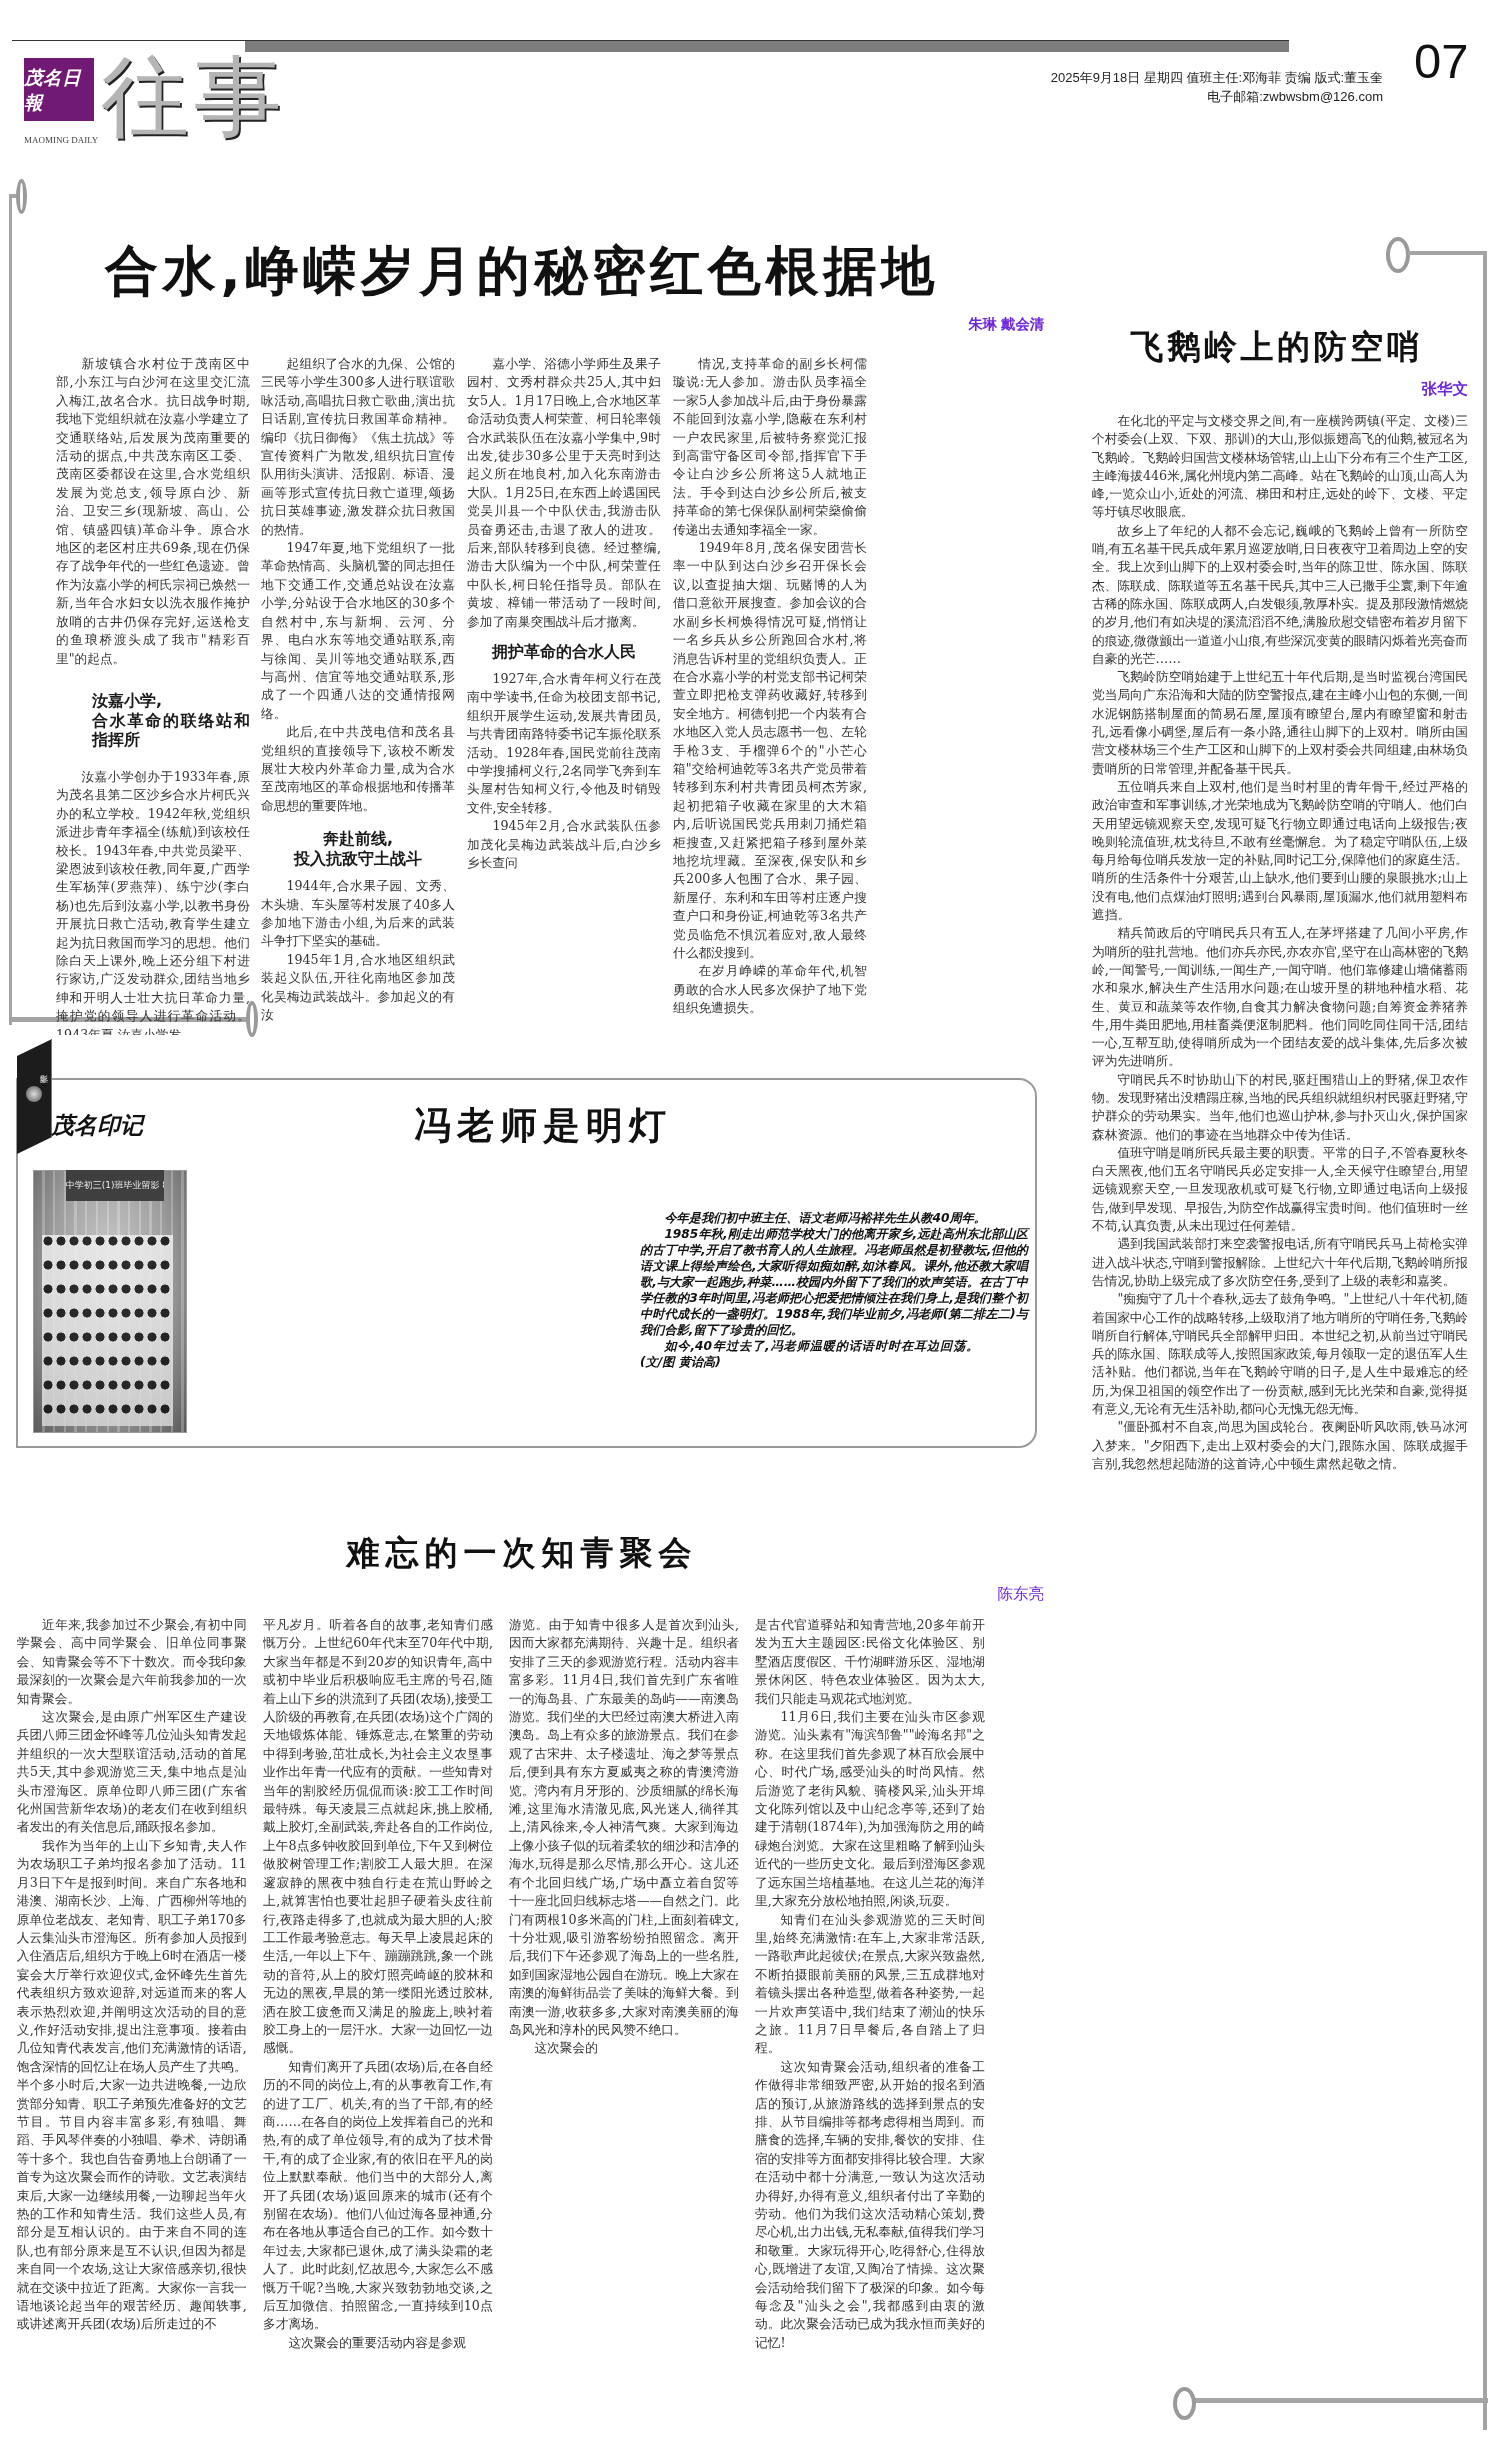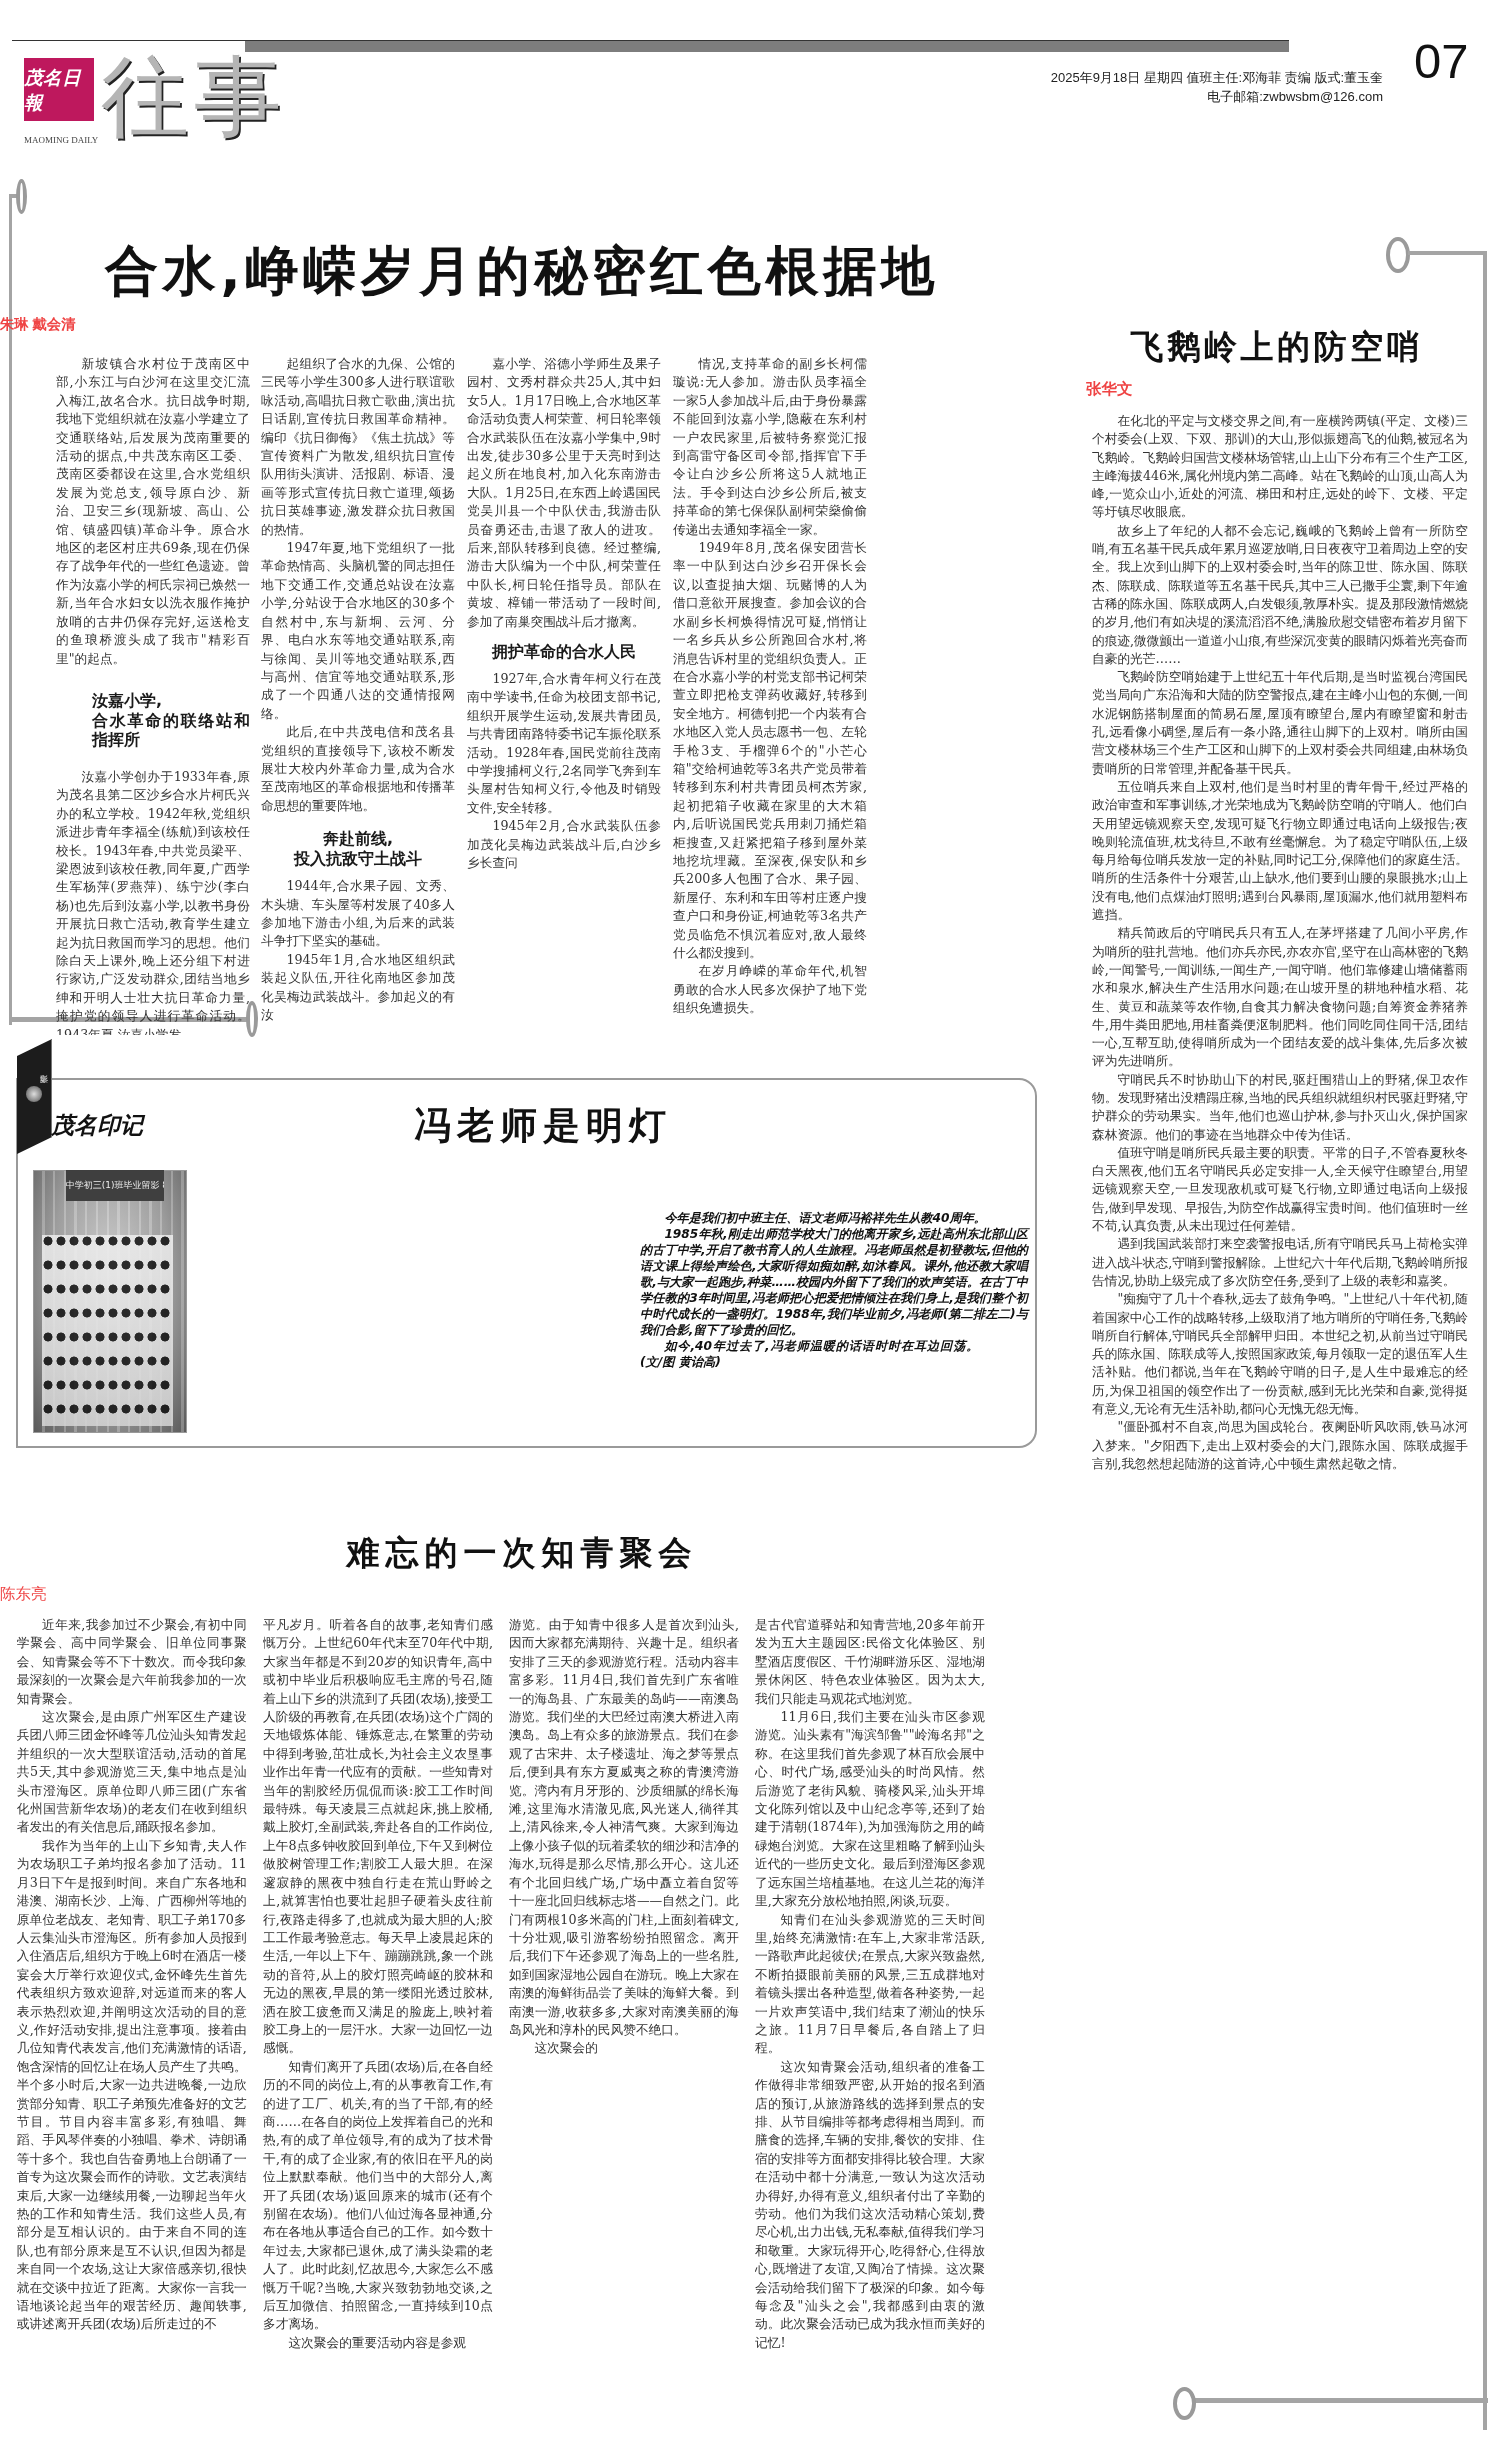"茂名日報" .logo-box { background: #be185d -> #701a75 }
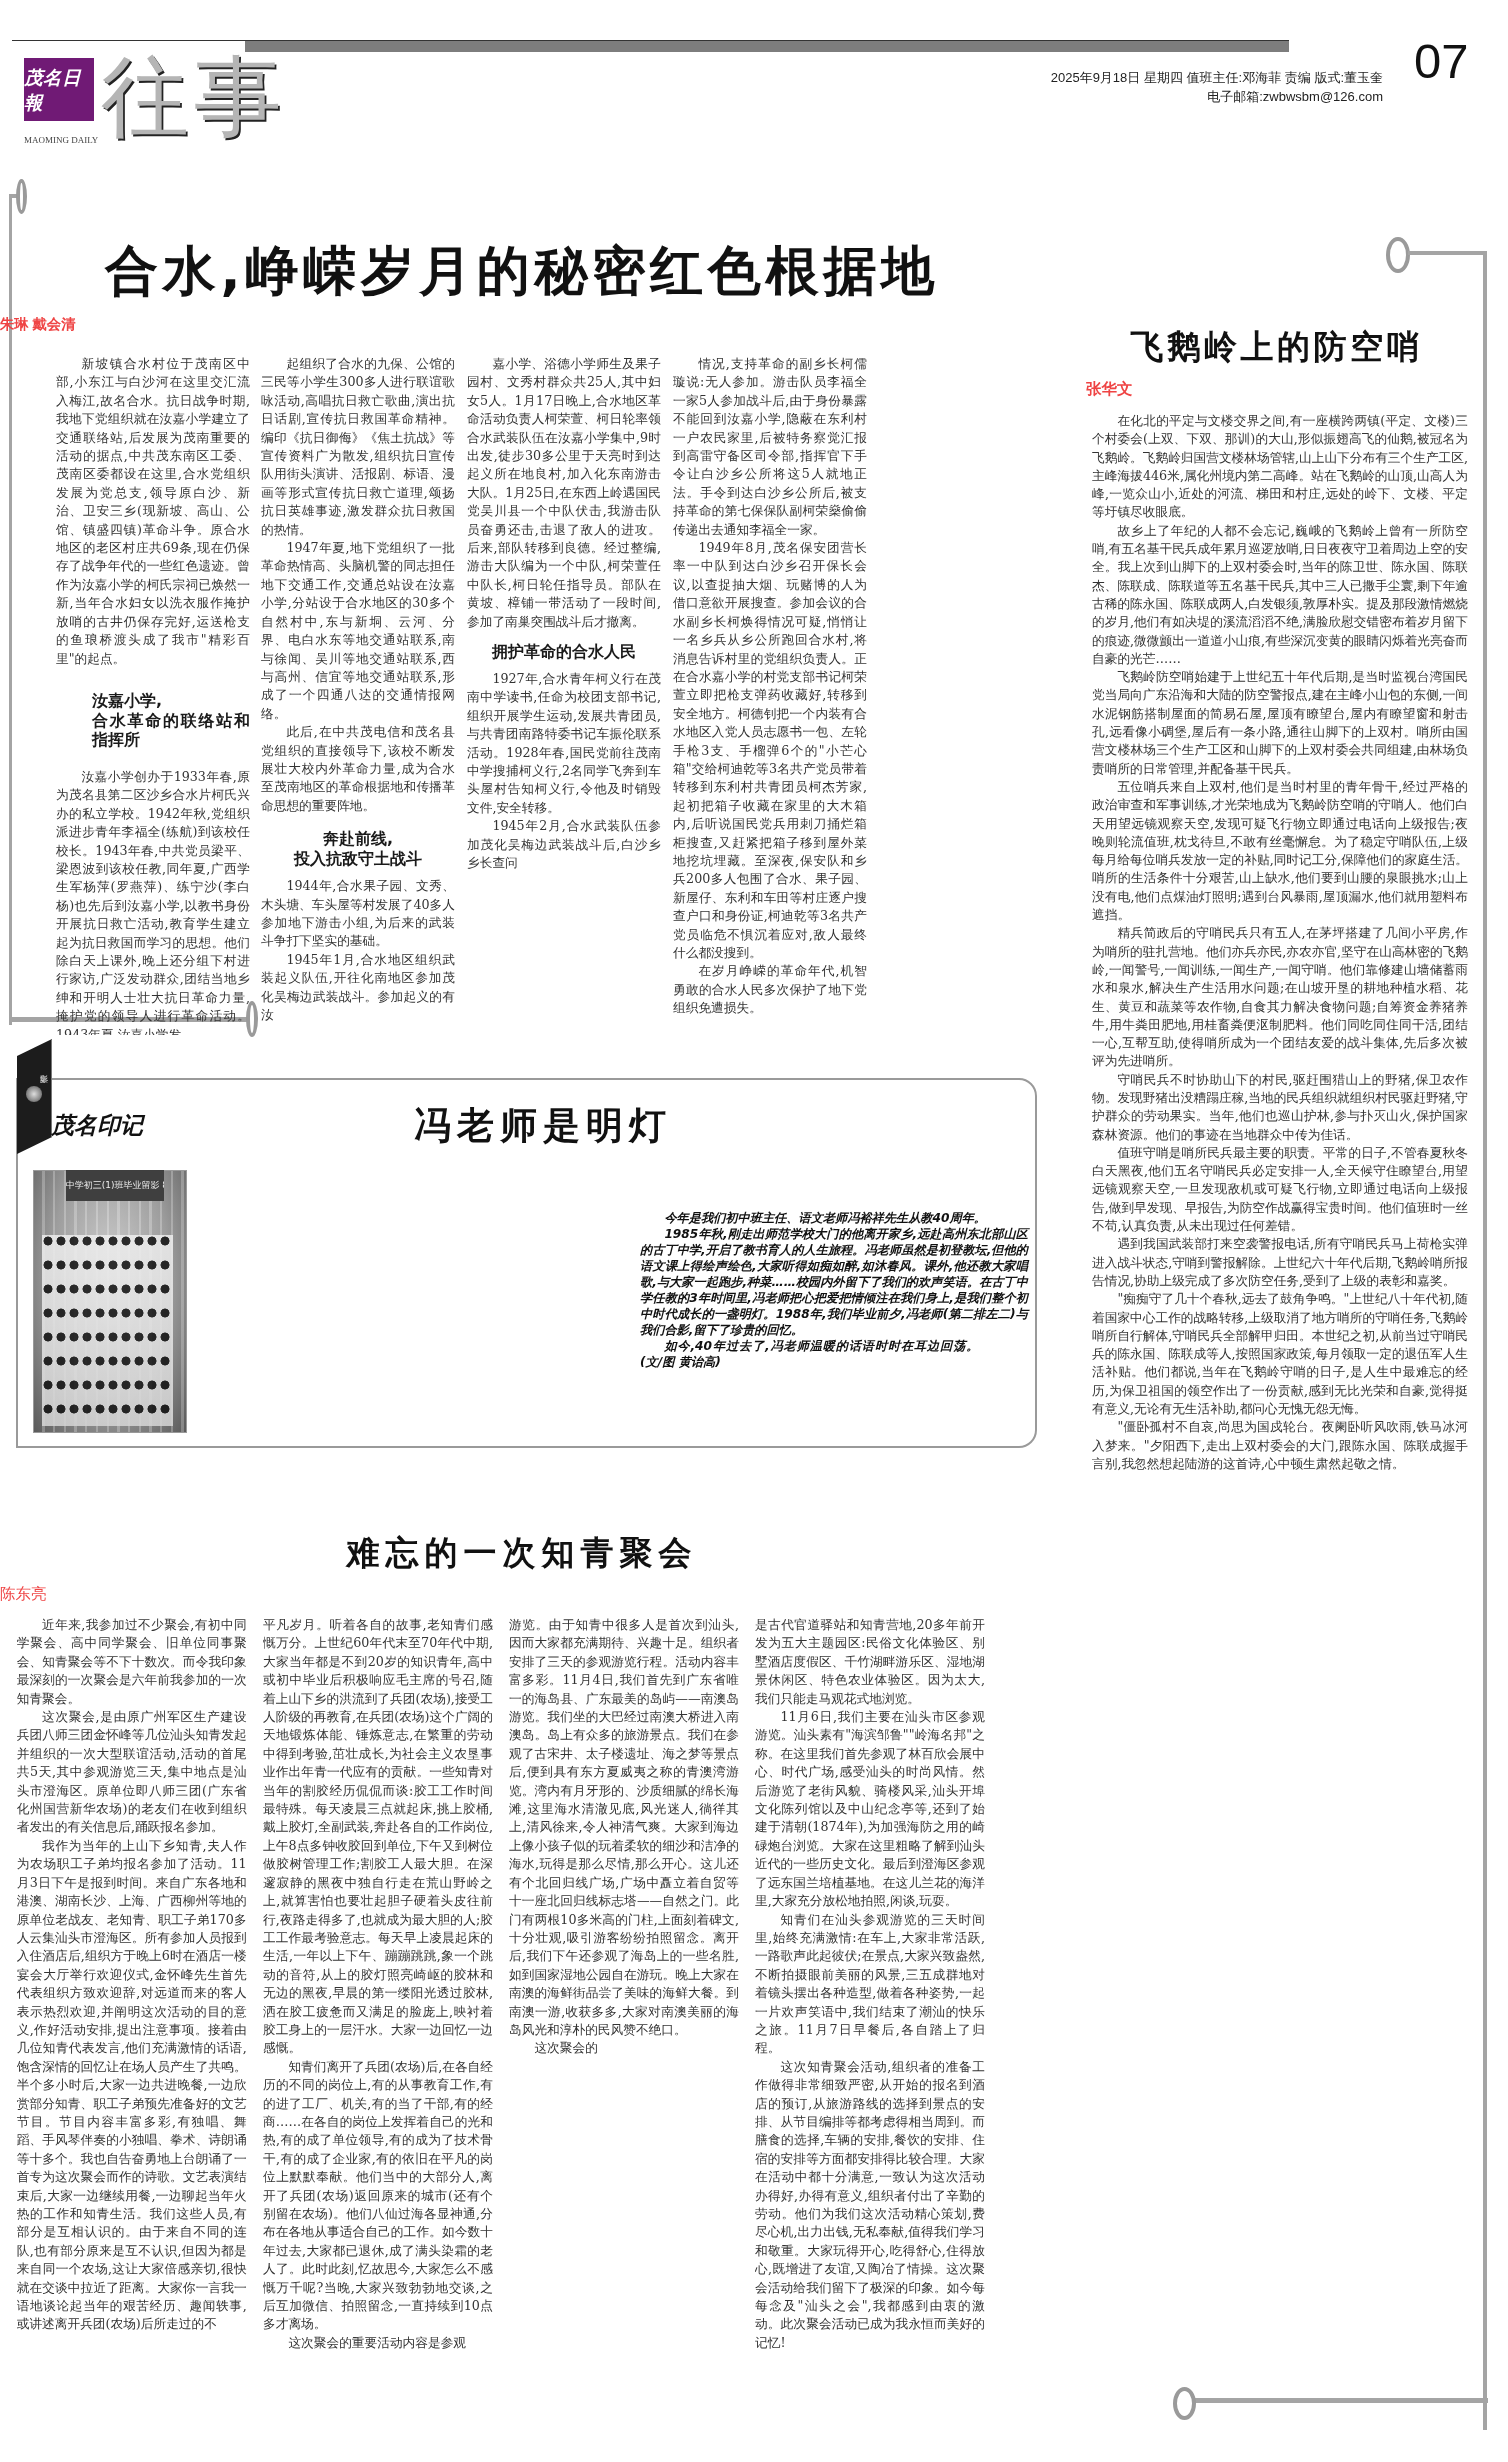"朱琳 戴会清" .byline { color: #ef4444 -> #6d28d9; text-align: left -> right }
